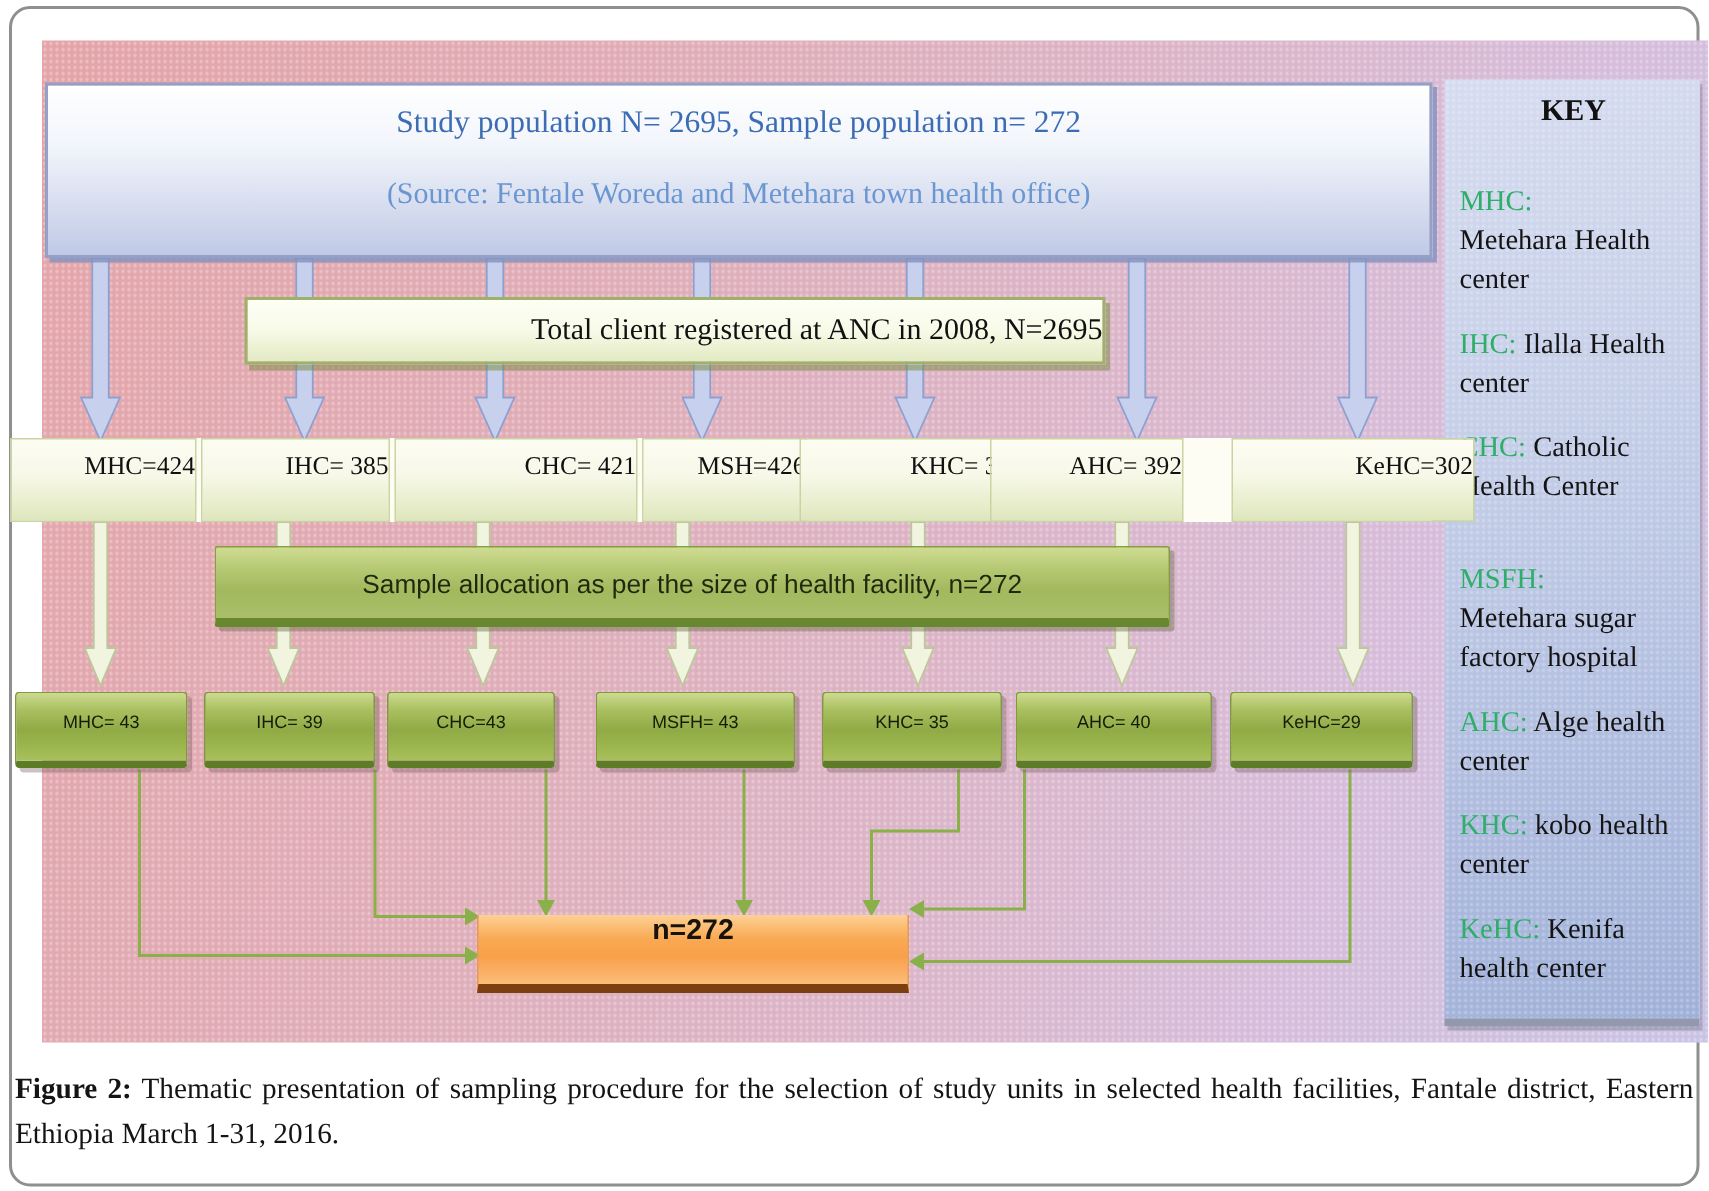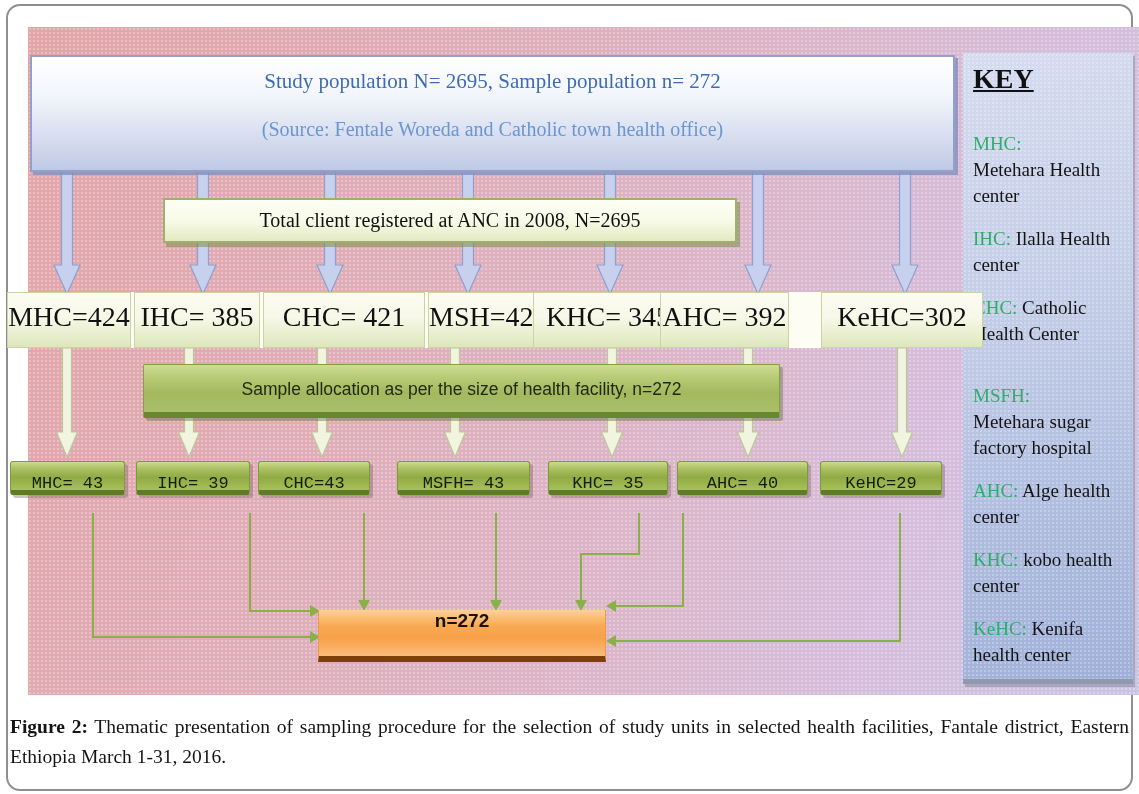"KEY" #key-title { font-size: 28px -> 20px; text-align: left -> center; text-decoration: underline -> none }
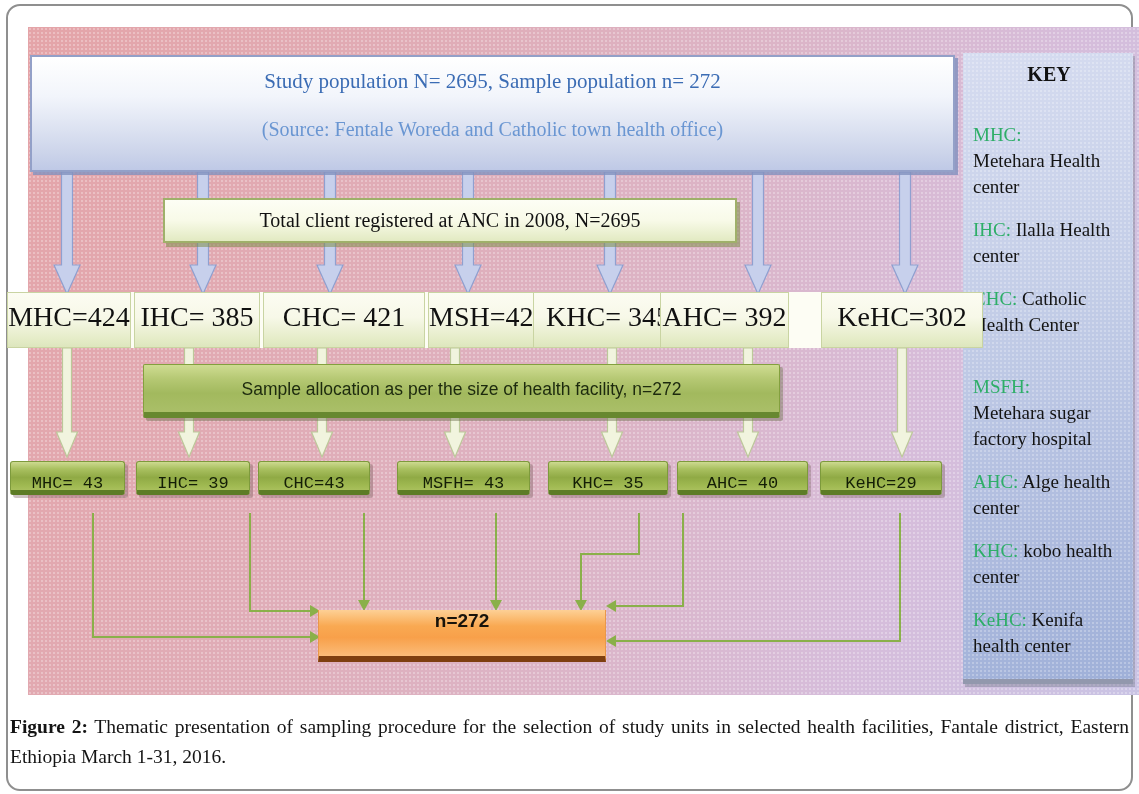"(Source: Fentale Woreda and Catholic" div.l2 { text: Catholic -> Metehara }
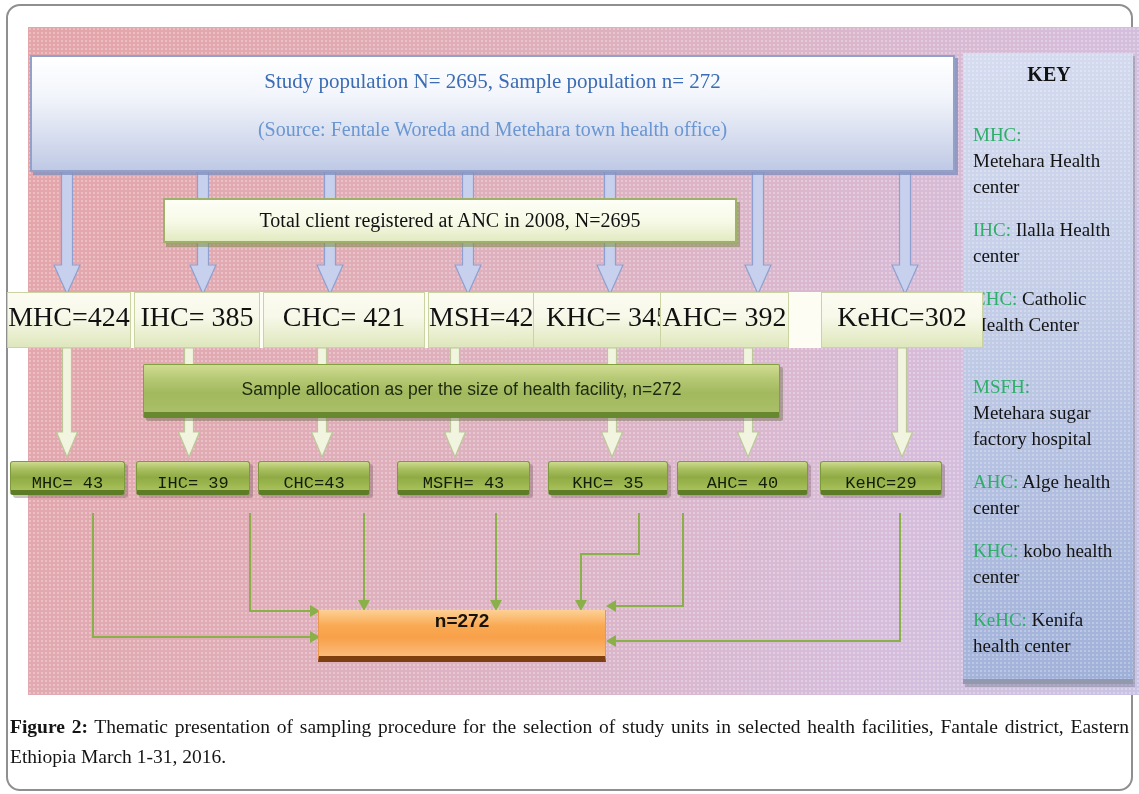"Total client registered at ANC" #anc-box { text-align: none -> right }
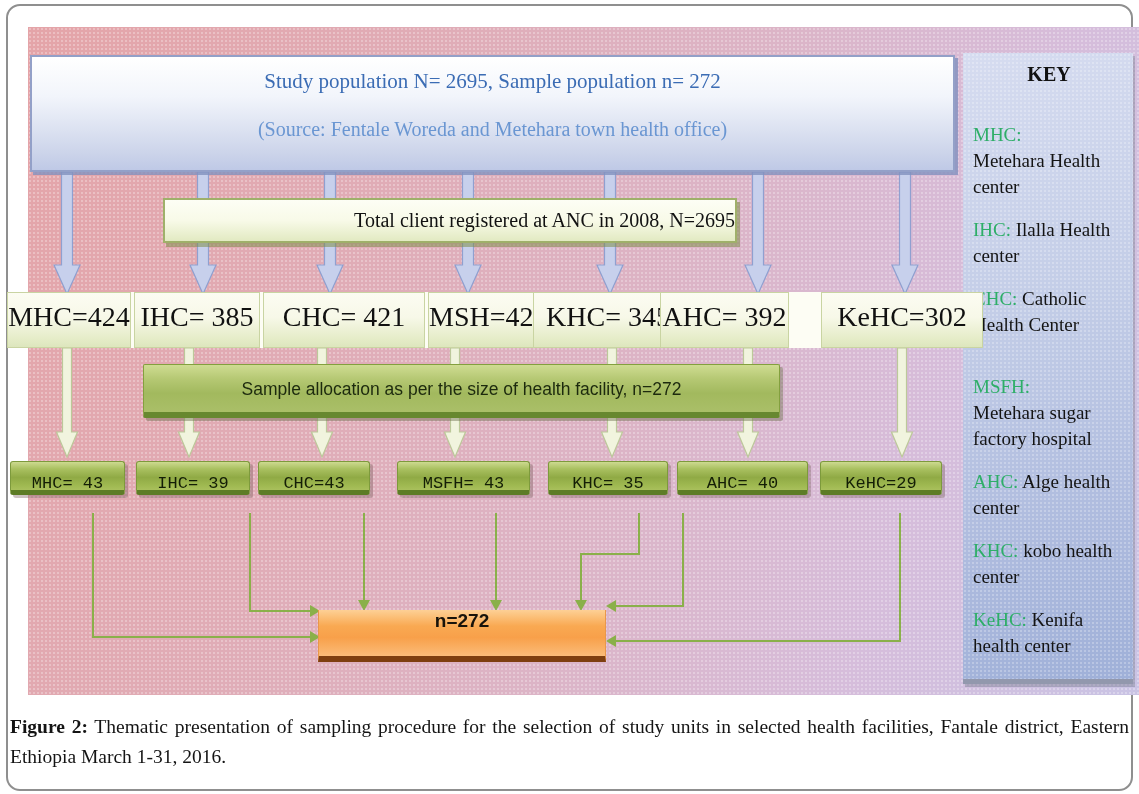"MHC=424" .r1box { font-size: 28px -> 17px; text-align: none -> right }
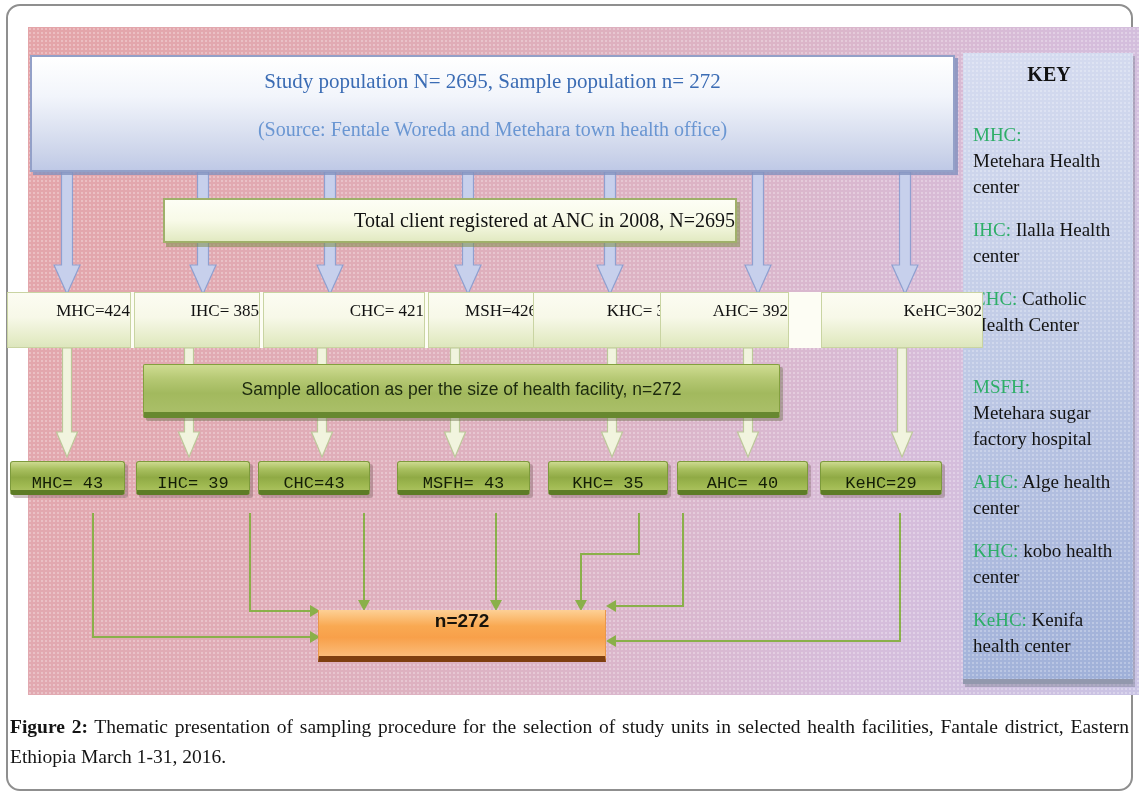"MHC= 43" .r2box { font-family: Liberation Mono, monospace -> Liberation Sans, sans-serif; font-size: 17px -> 12px; height: 34px -> 51px }
